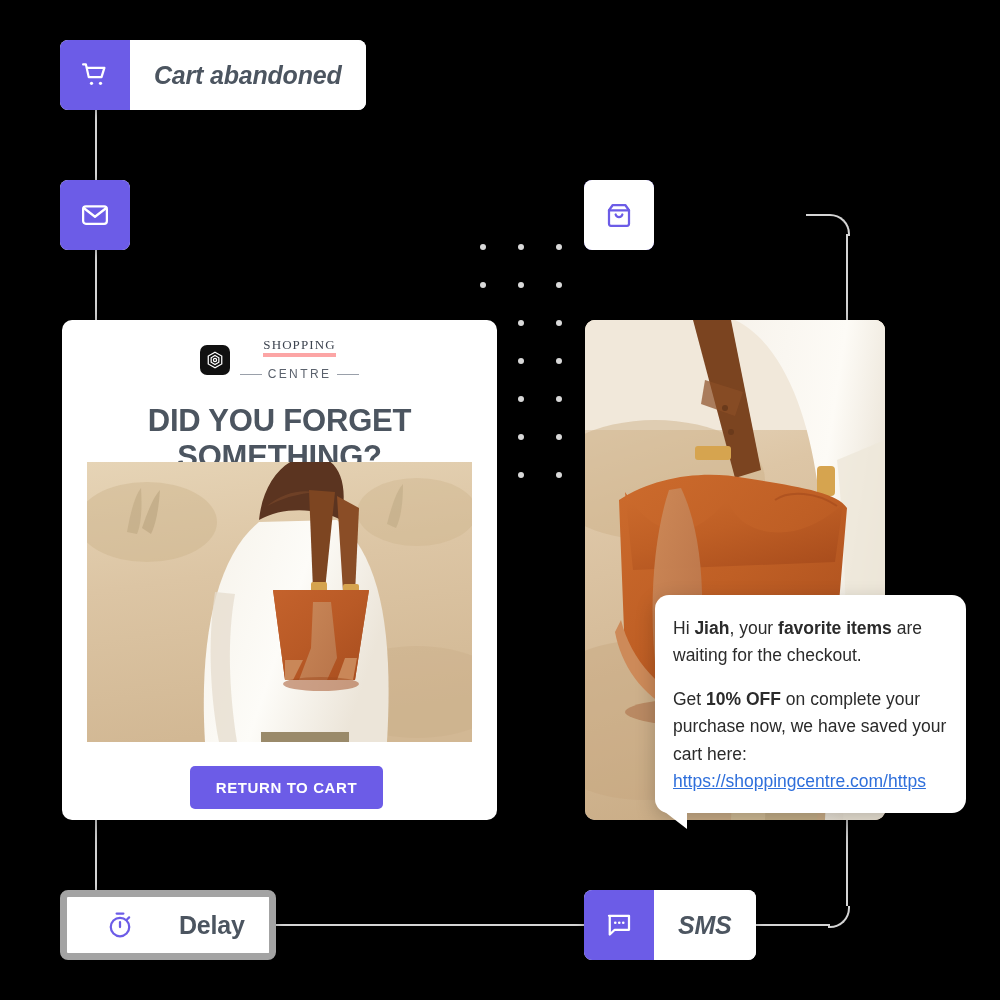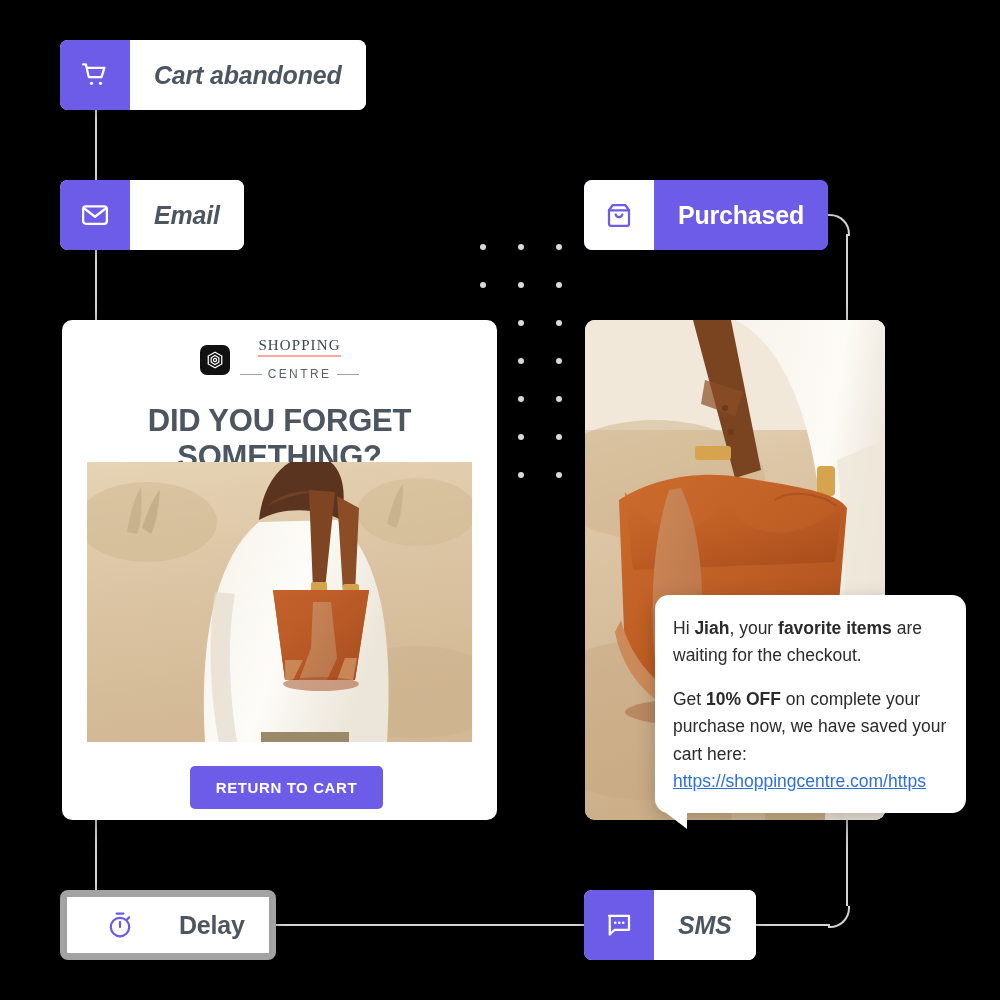"Email" div.lbl { html: <div>Email</div> -> none }
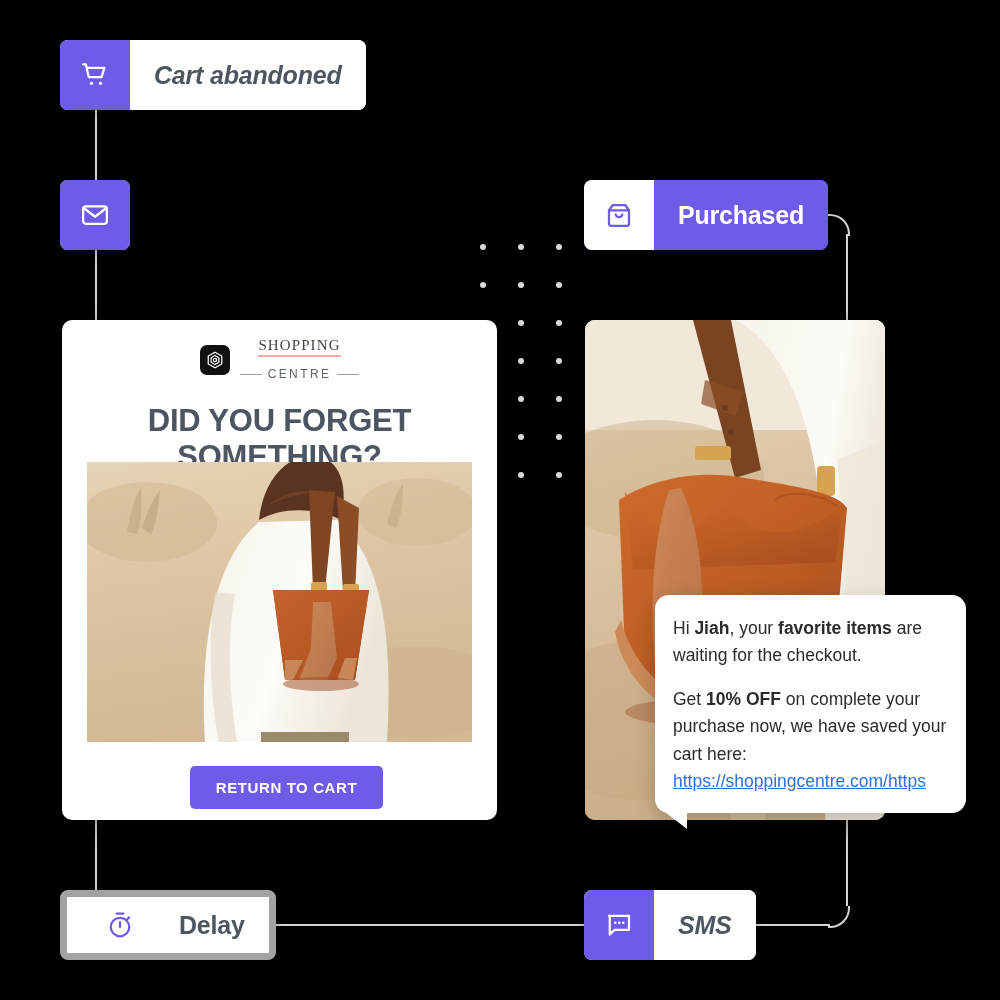"Purchased" div.lbl { html: <div>Purchased</div> -> none }
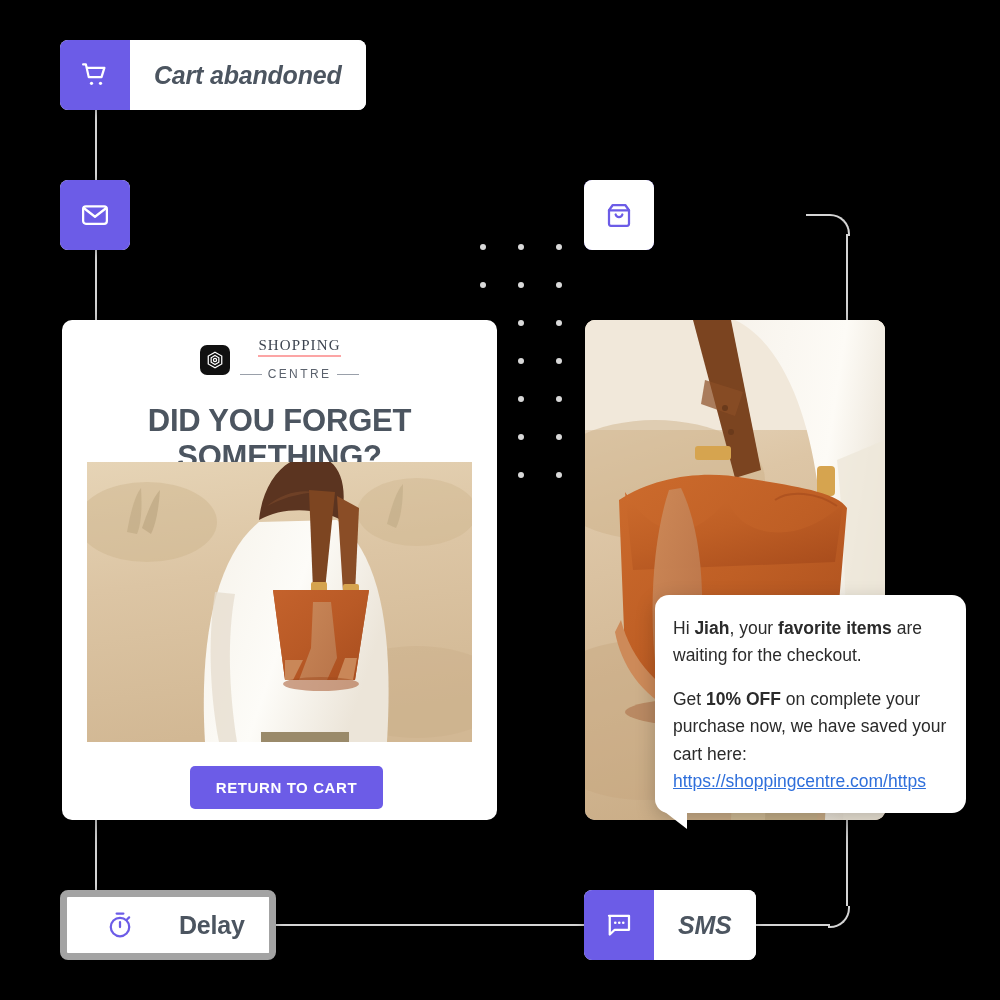"SHOPPING" .brand-name { border-bottom: 2px solid #fca5a5 -> 4px solid #fca5a5; font-size: 15px -> 13px }
